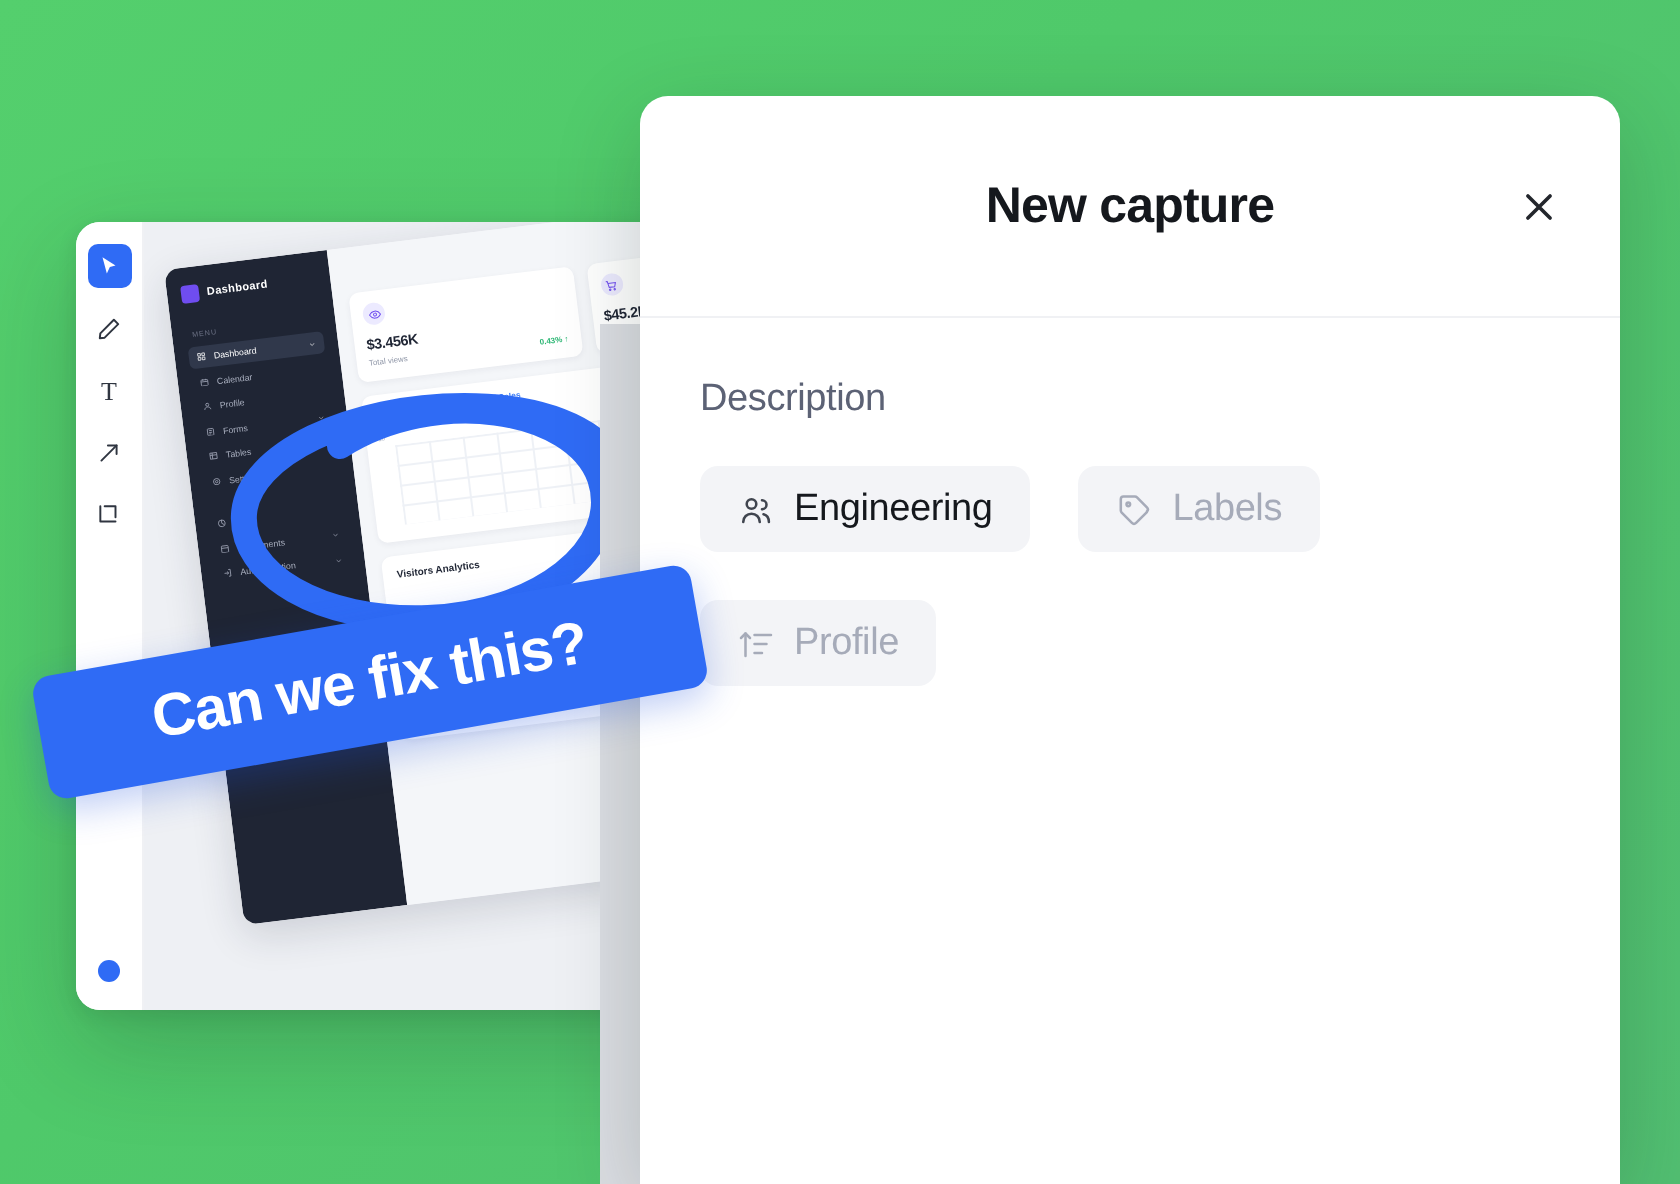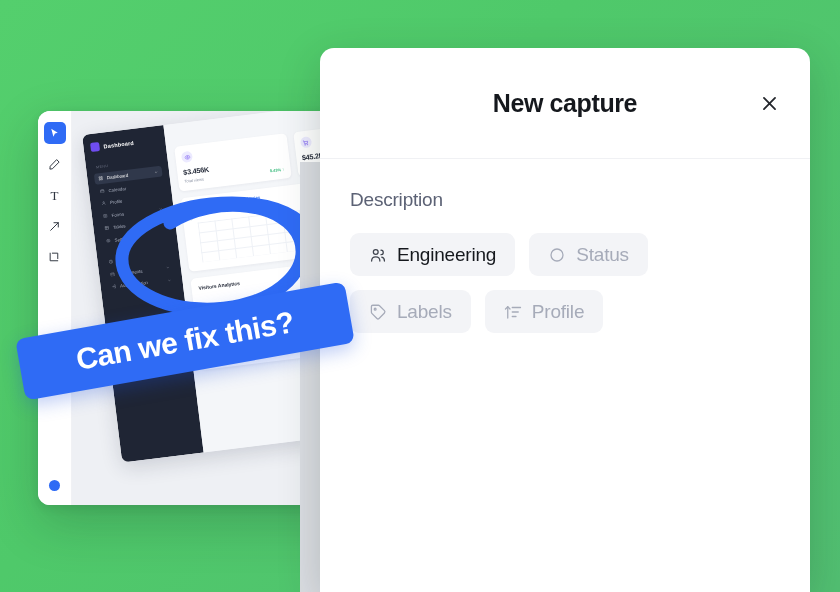"Engineering" #chips { gap: 14px -> 24px }
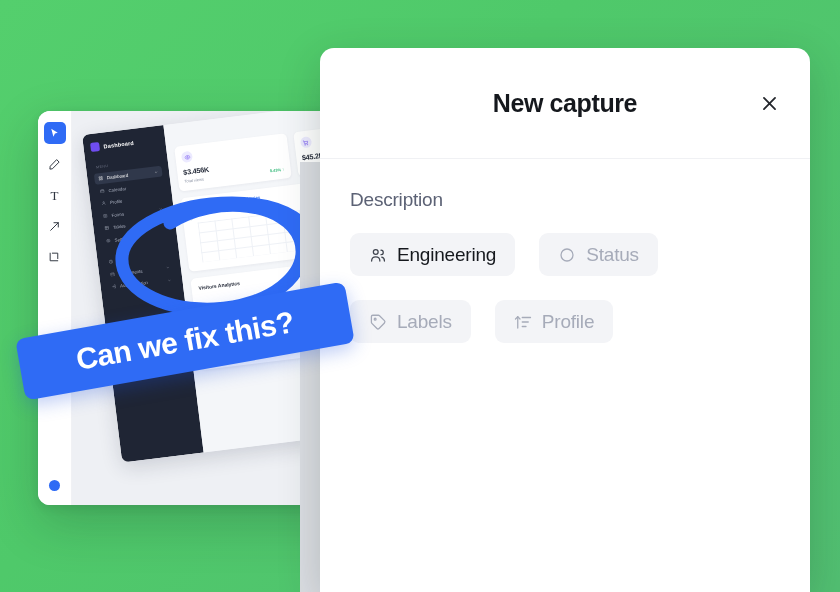"Status" div.chip { html: <div> <span> <svg> <circle></circle> </svg> </span> <span>Status</span> </div> -> none }
